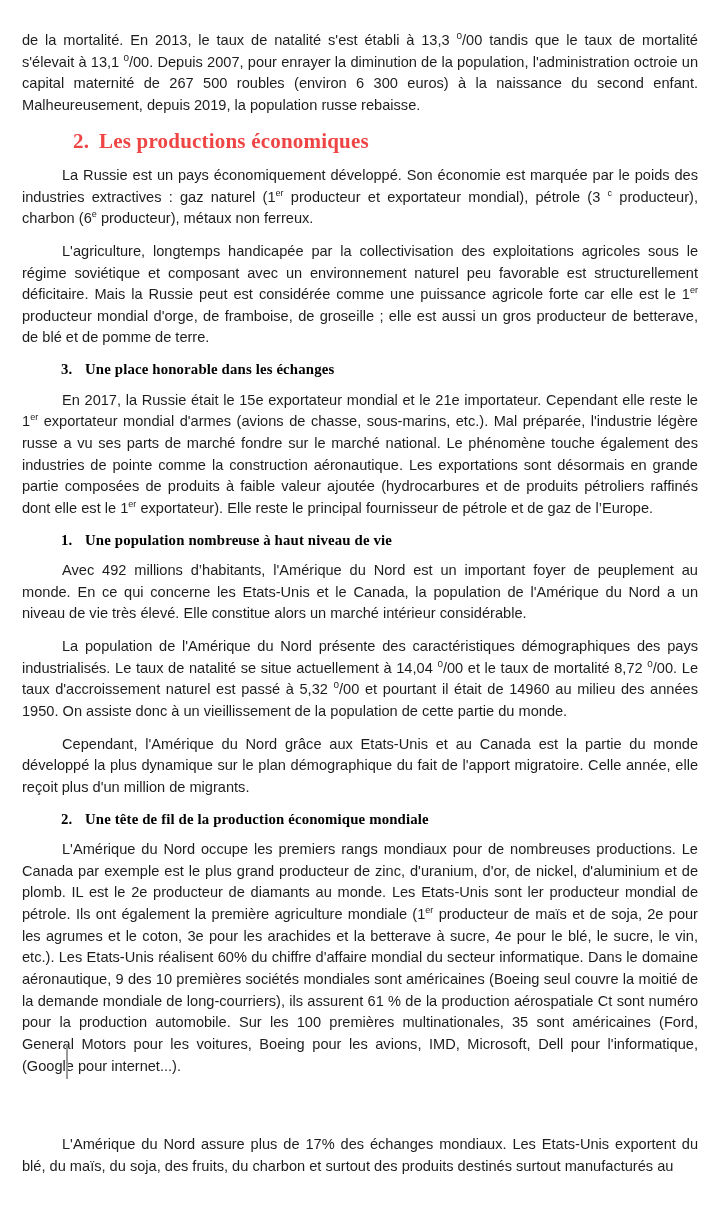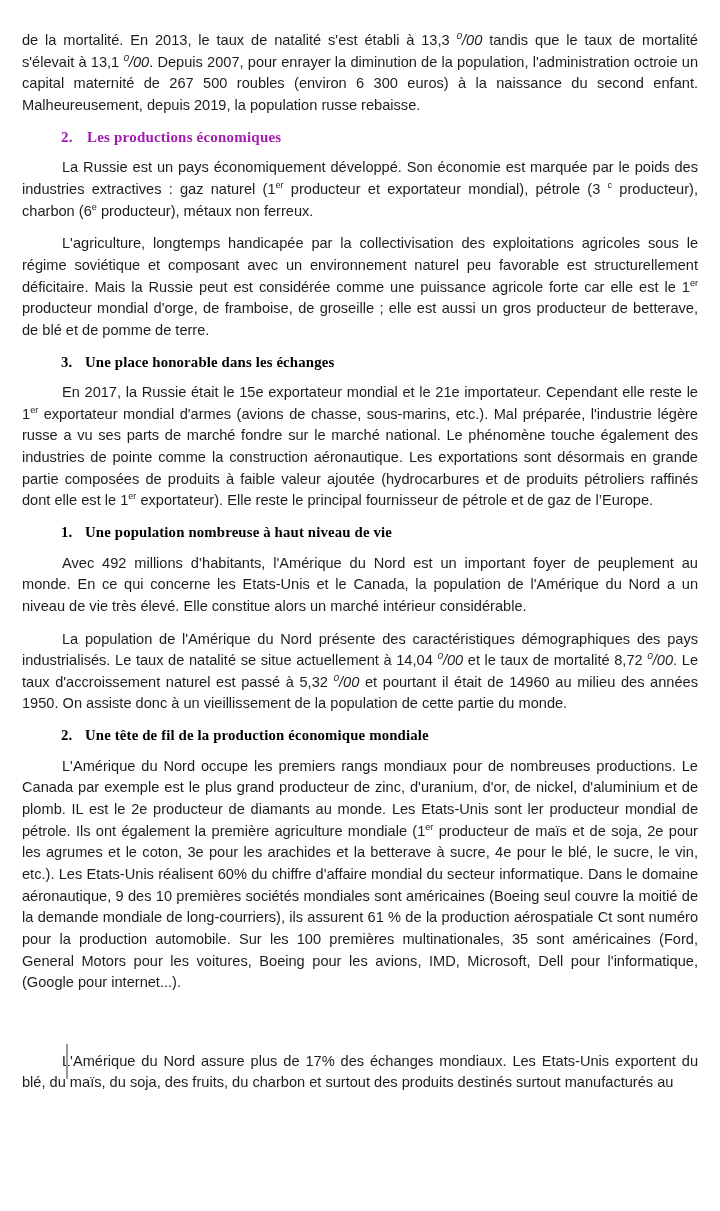"0/00" .nb { font-style: italic -> none }
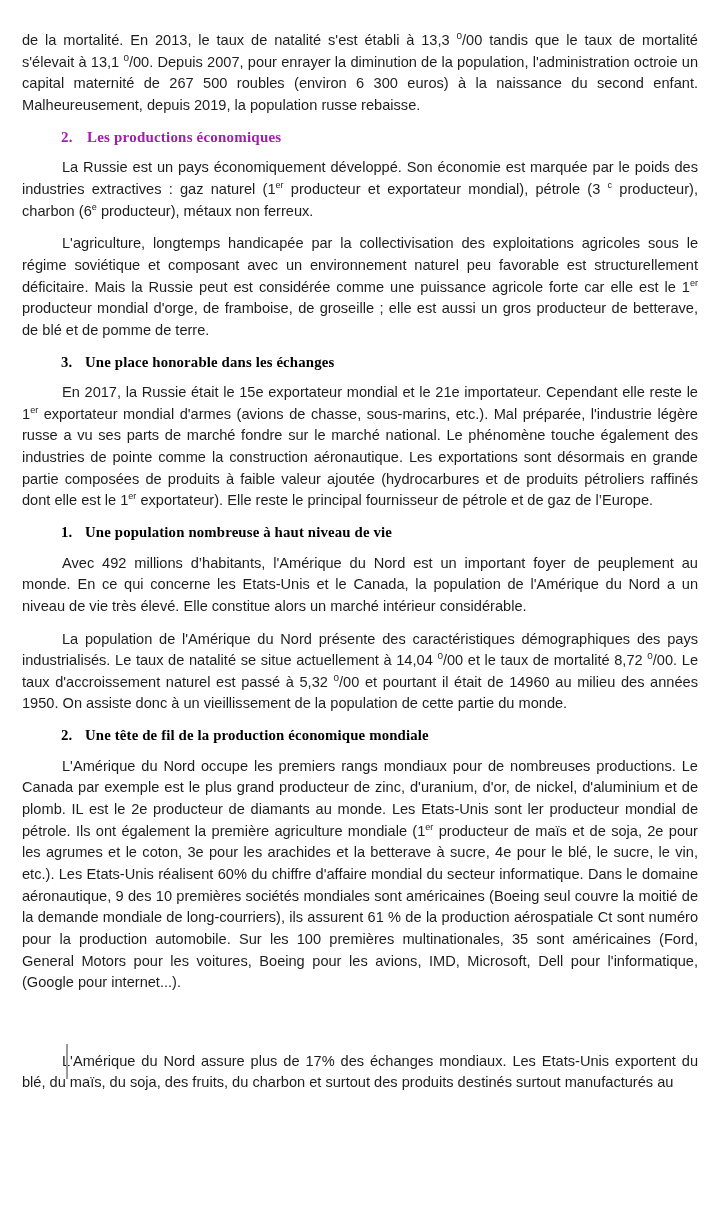"2. Les productions économiques" h2.sec-heading { color: #a21caf -> #ef4444; font-size: 15px -> 21px; margin: 9px 0 11px 0 -> 9px 0 11px 12px }
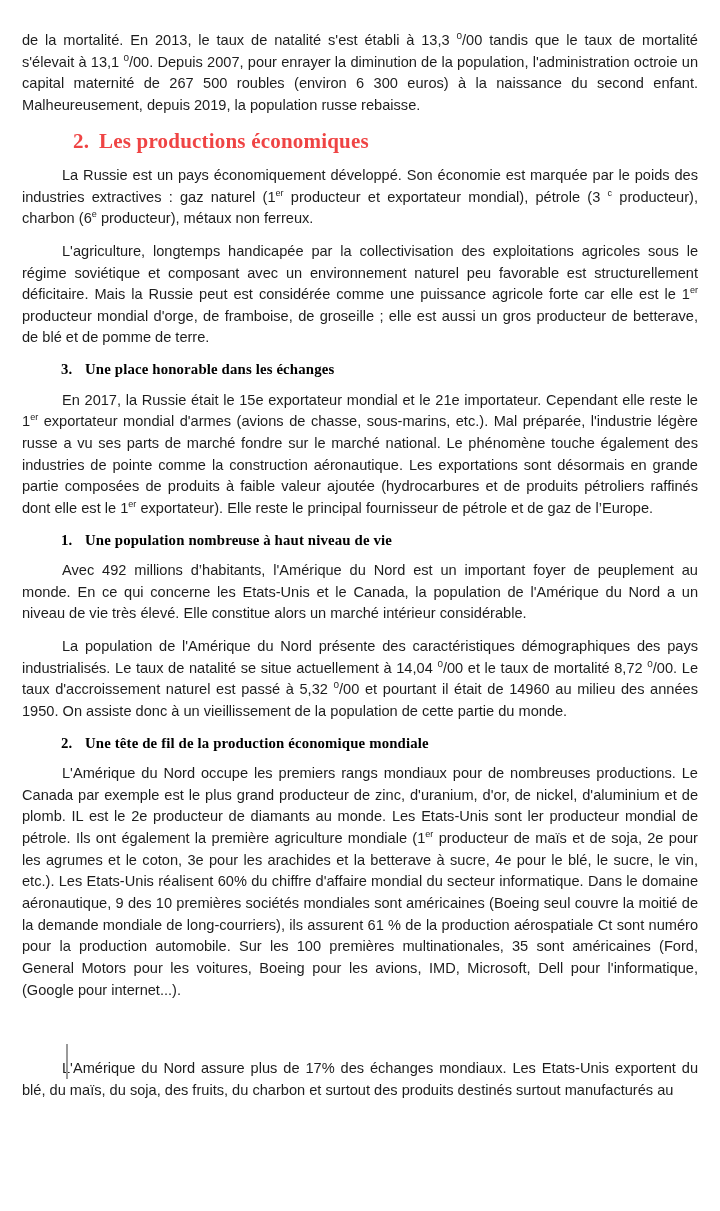"Cependant, l'Amérique du Nord grâce" p.para { html: none -> <p> <span>Cependant, l'Amérique du Nord grâce aux Etats-Unis et au Canada est la partie du monde développé la plus dynamique sur le plan démographique du fait de l'apport migratoire. Celle année, elle reçoit plus d'un million de migrants.</span> </p> }
